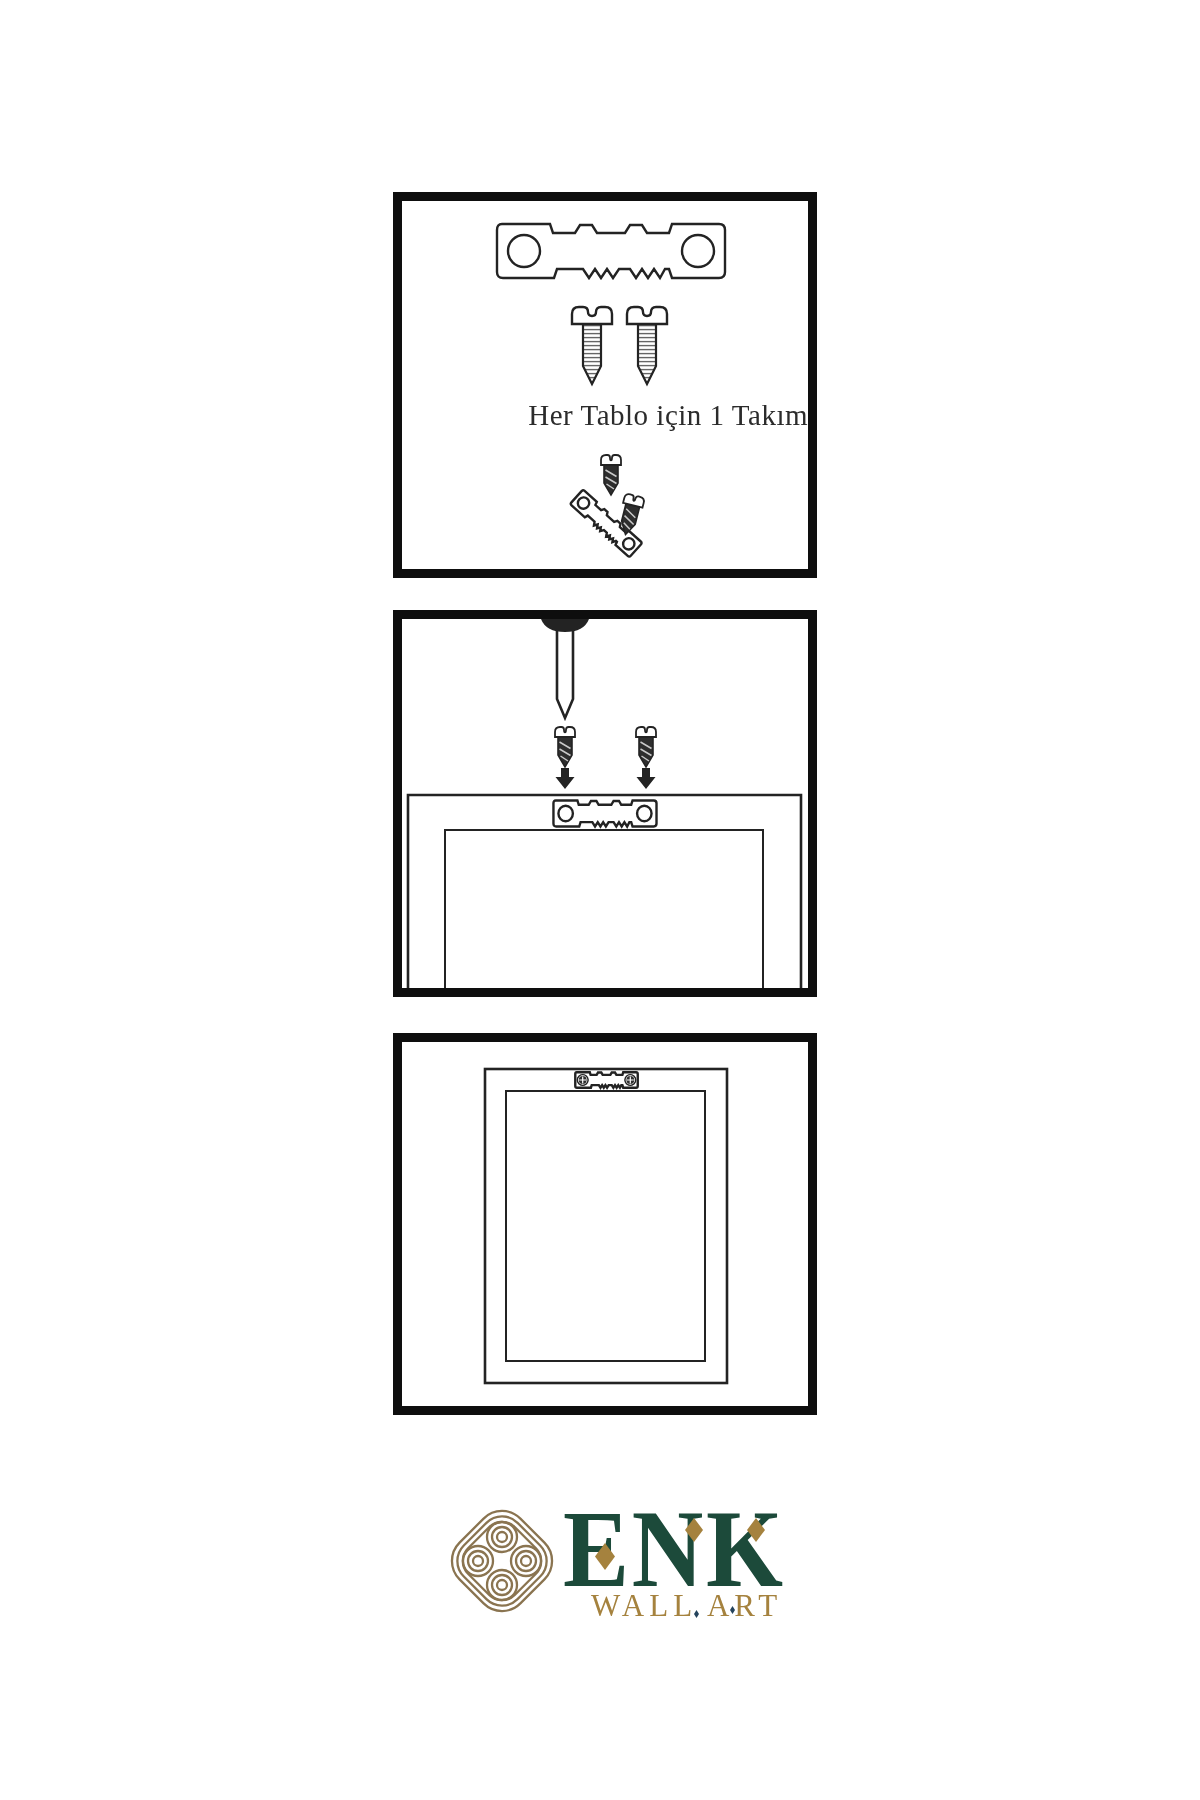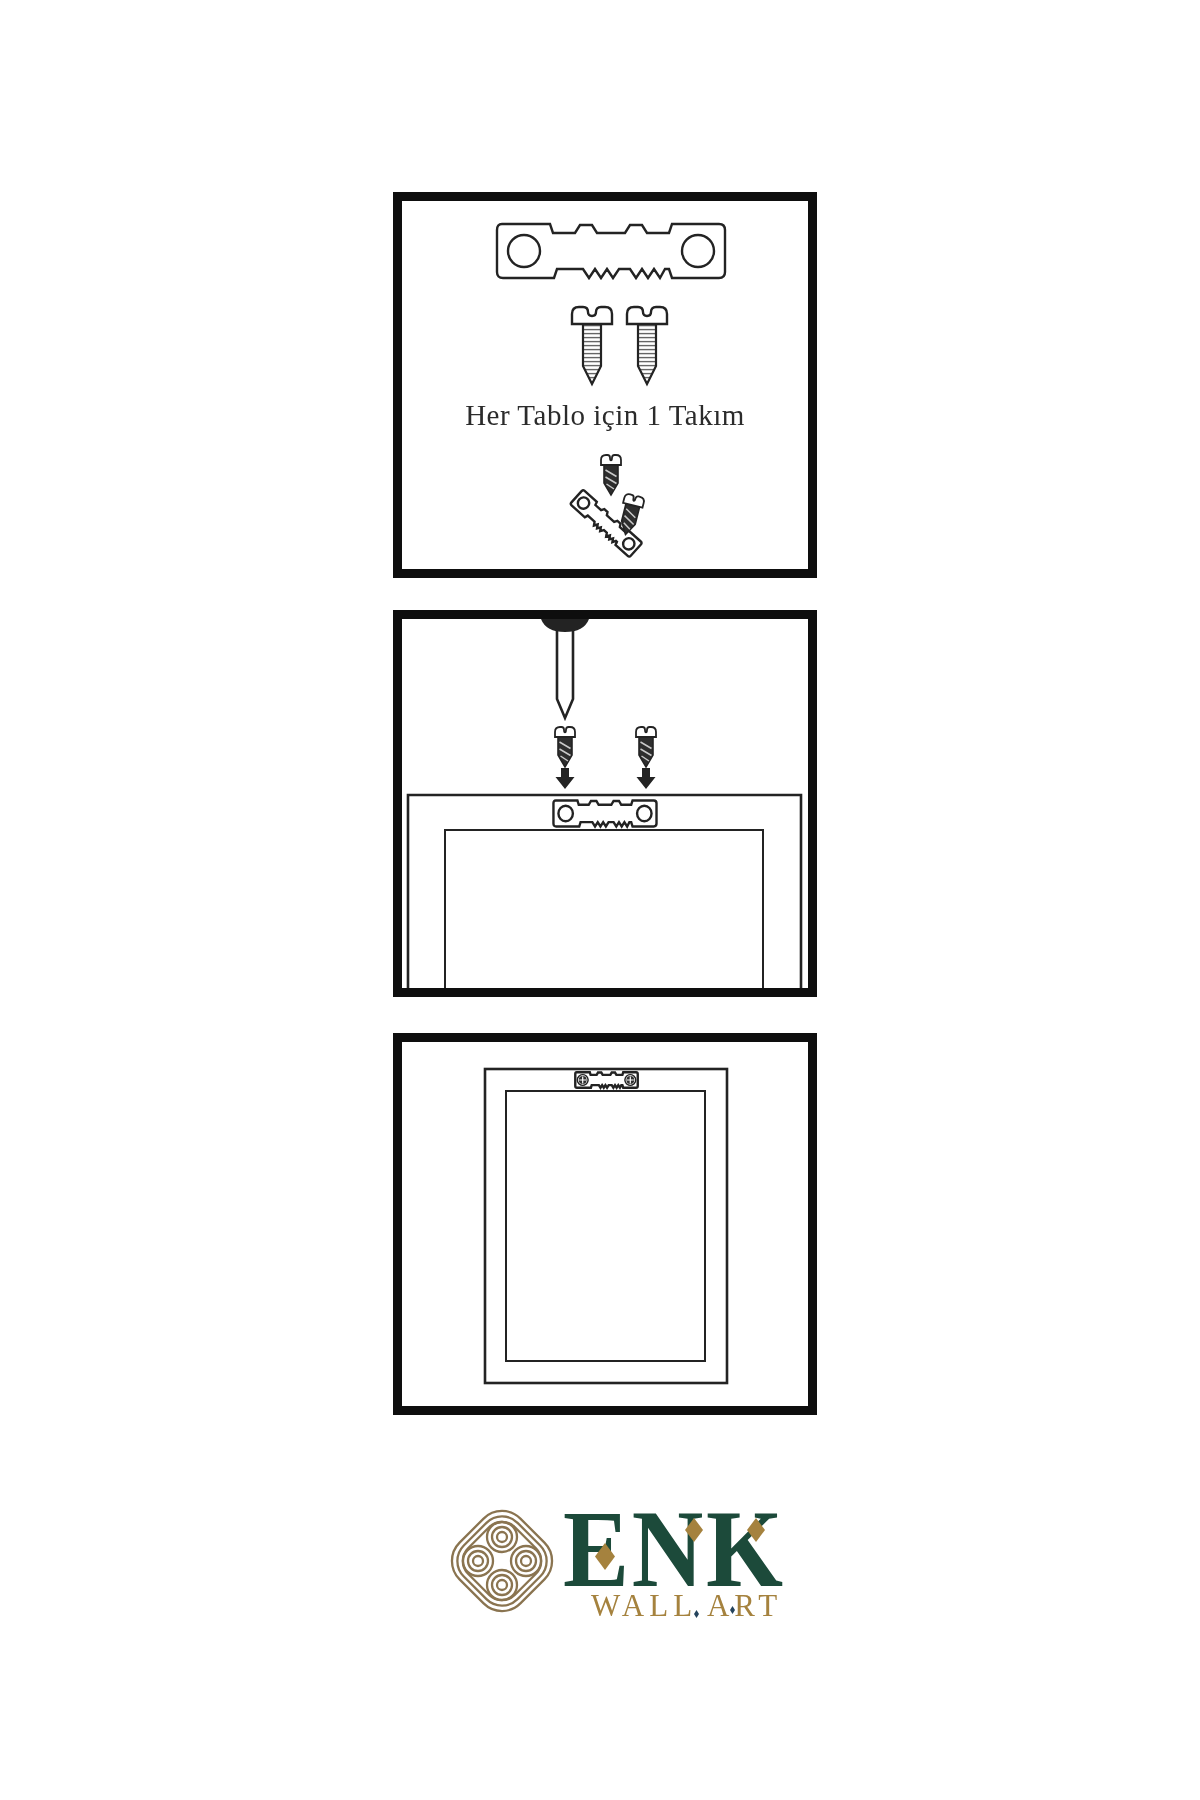"Her Tablo için 1 Takım" .caption { text-align: center -> right }
